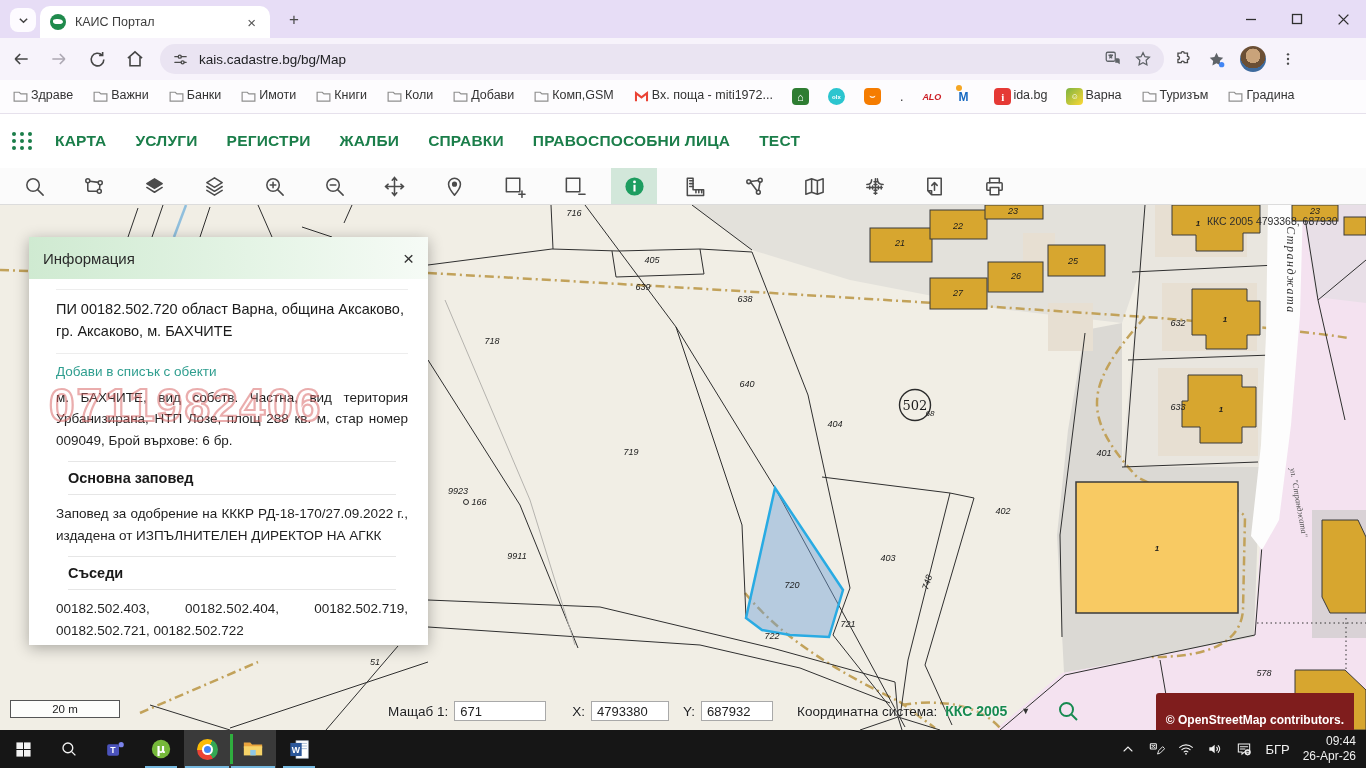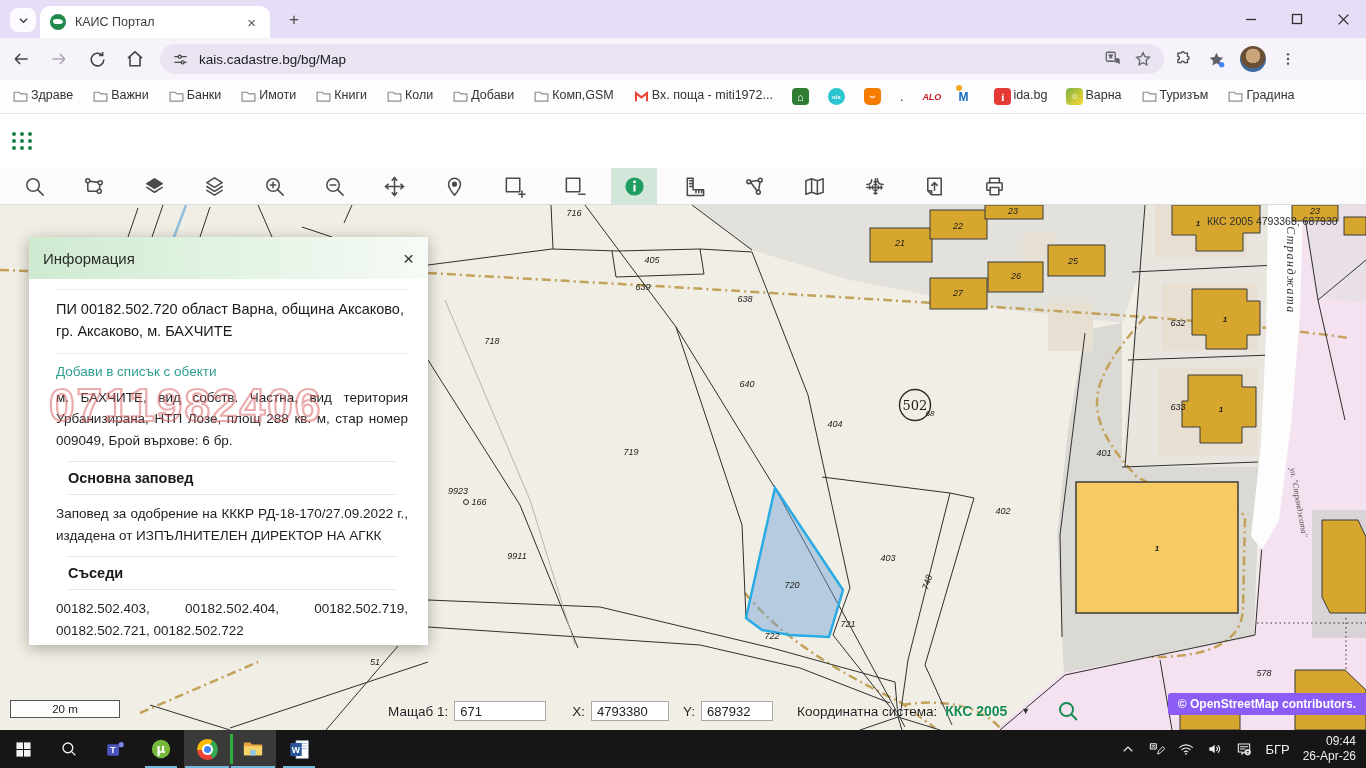"КАРТА" nav.menu { html: none -> <nav> <a>КАРТА</a> <a>УСЛУГИ</a> <a>РЕГИСТРИ</a> <a>ЖАЛБИ</a> <a>СПРАВКИ</a> <a>ПРАВОСПОСОБНИ ЛИЦА</a> <a>ТЕСТ</a> </nav> }
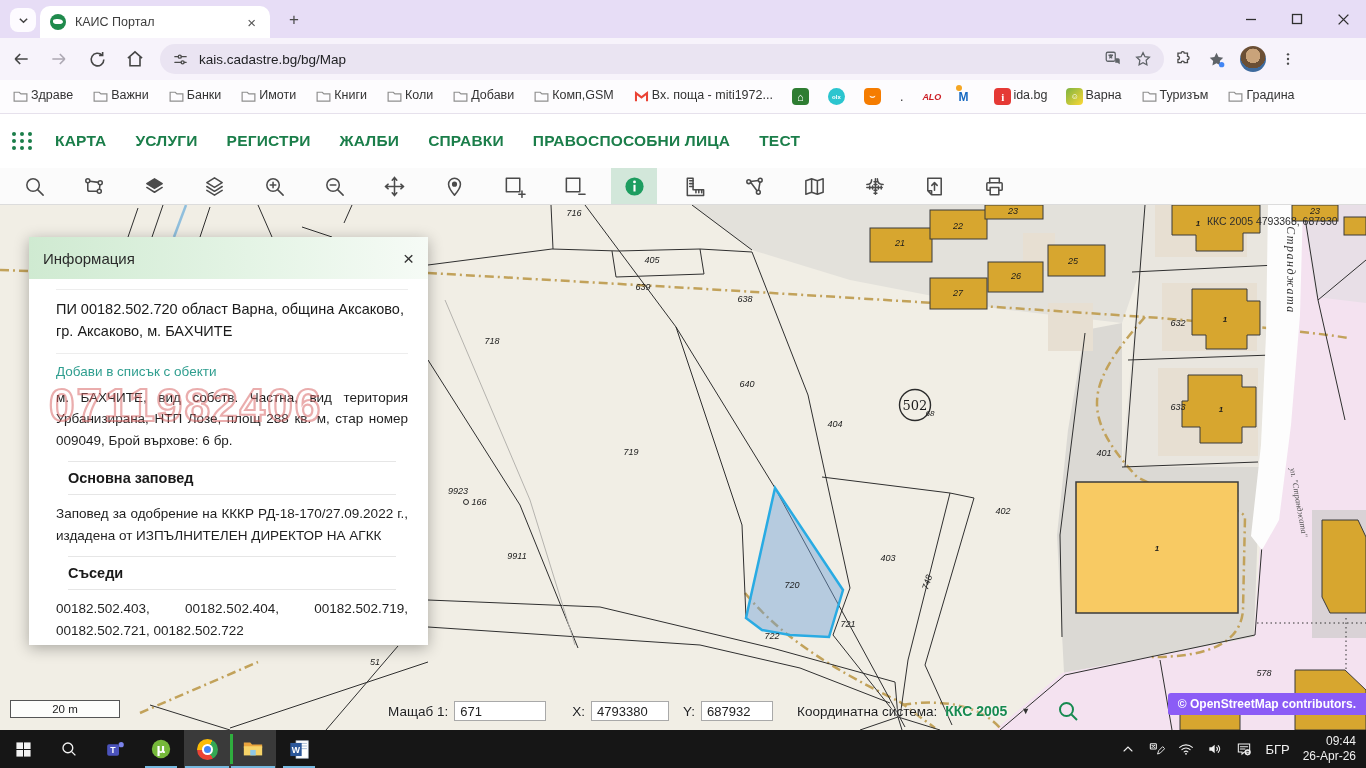"© OpenStreetMap contributors." .attribution { background: #8b5cf6 -> #7f1d1d; padding: 4px 10px -> 20px 10px; right: 0 -> 12px }
